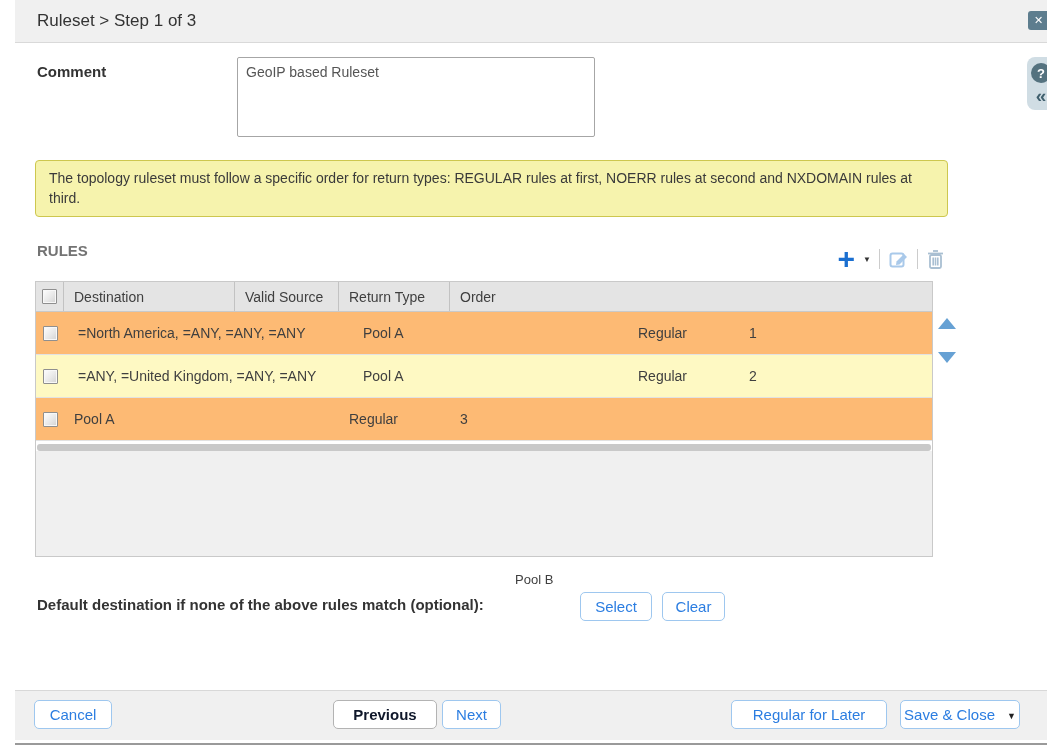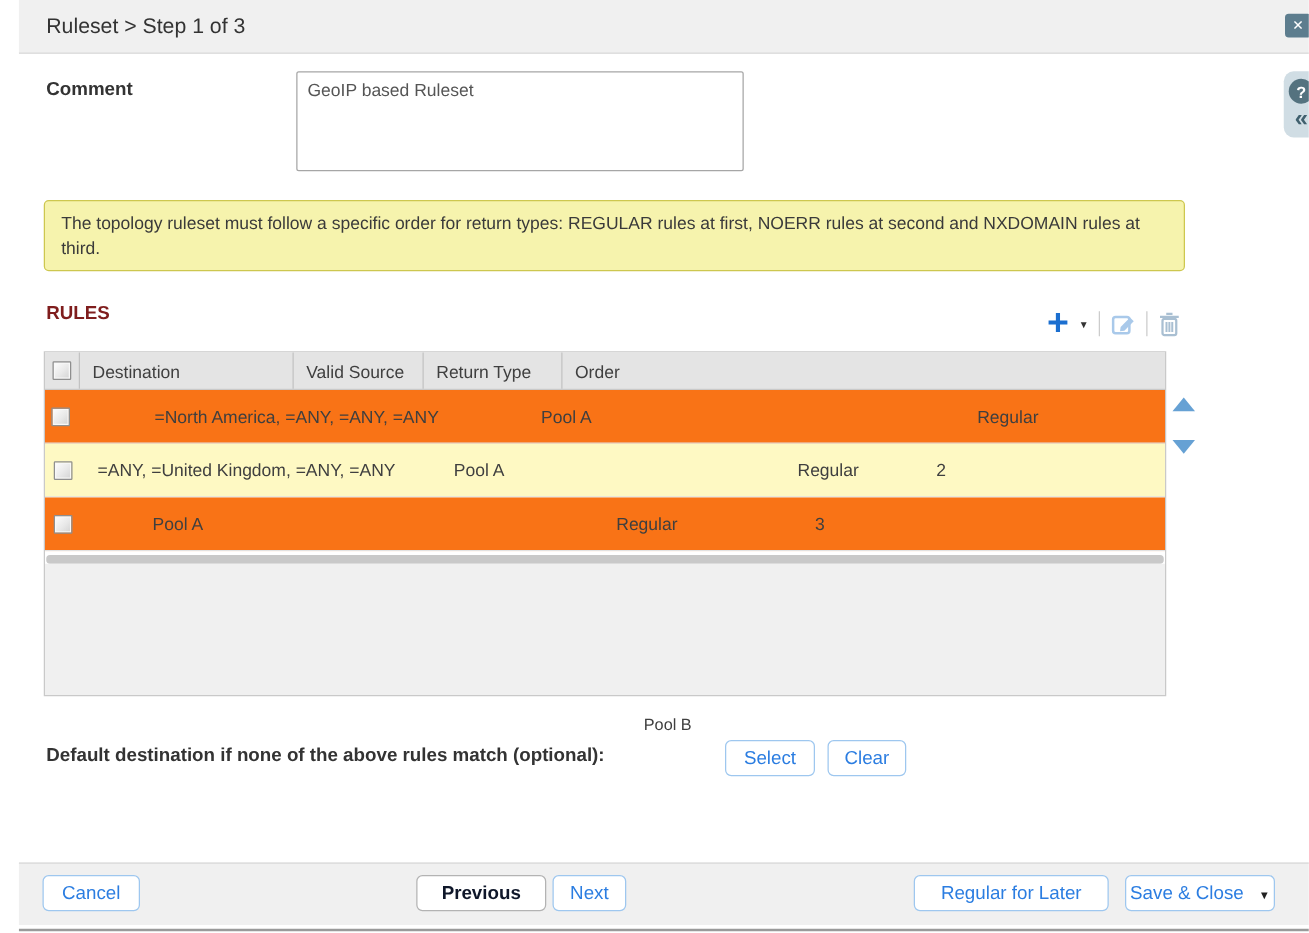"RULES" .rules-label { color: #7f1d1d -> #737373 }
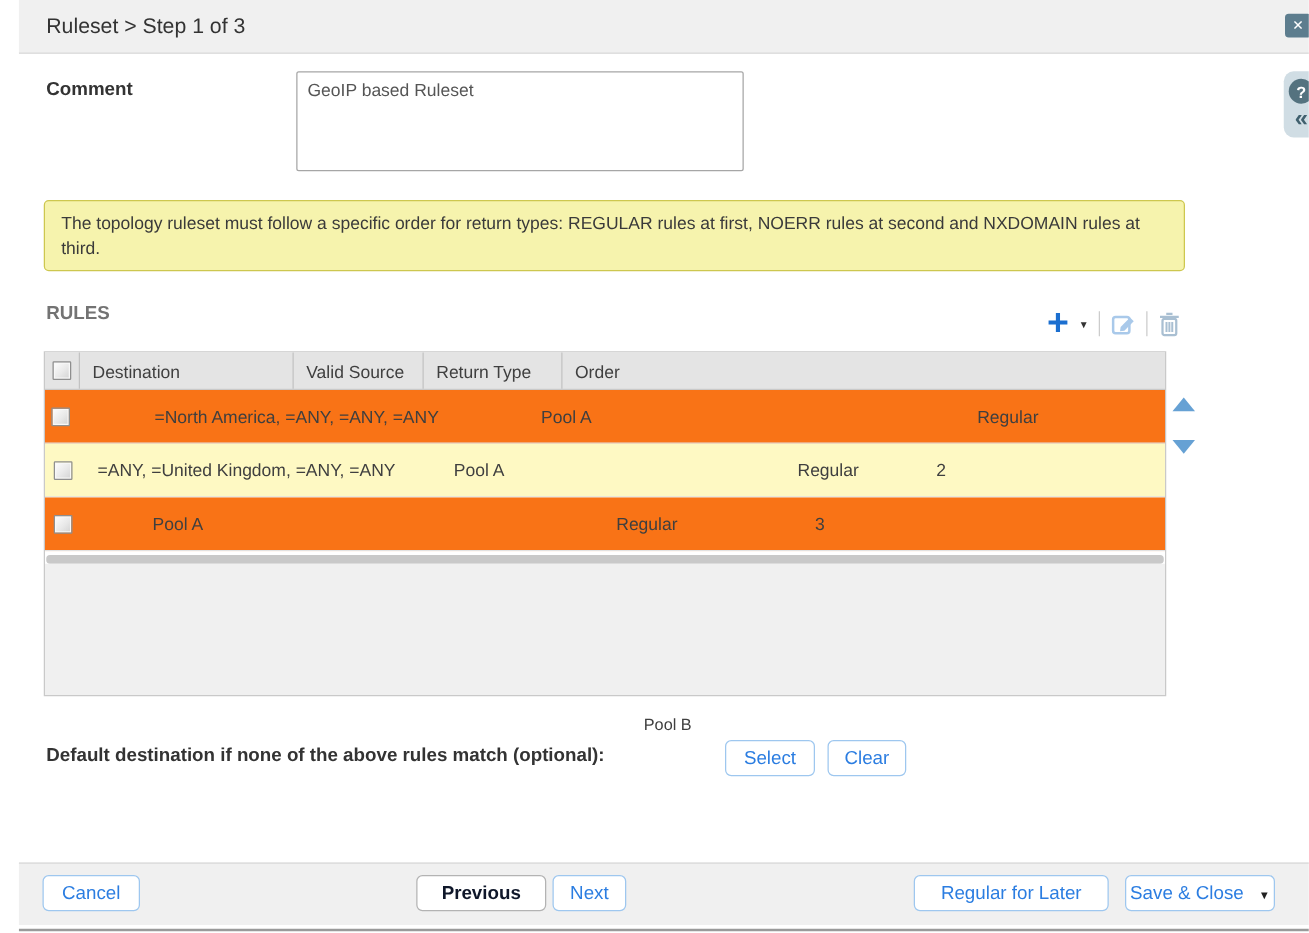"=North America, =ANY, =ANY, =ANY" .trow.odd { background: #f97316 -> #fdba74; gap: 48px -> none }
